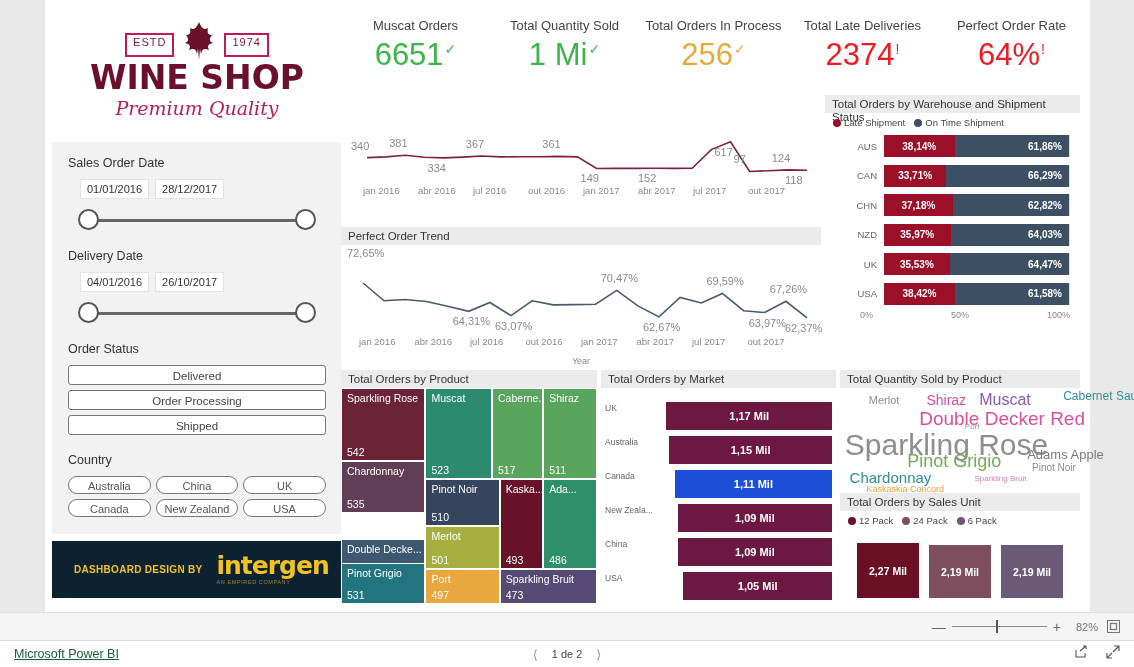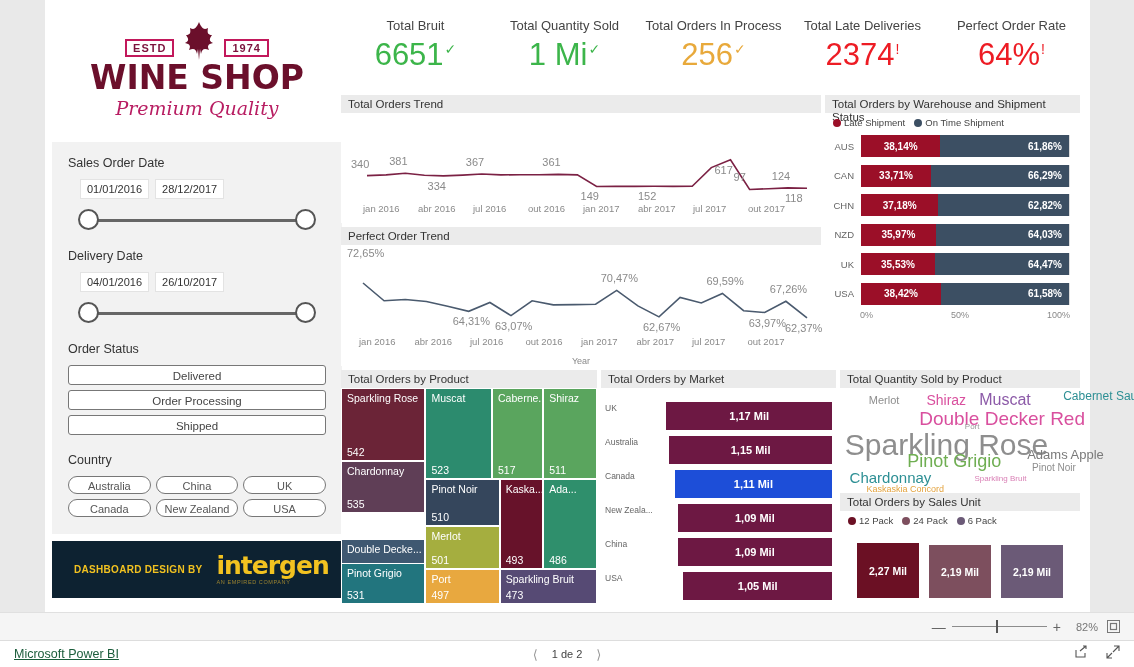"Total Bruit" div.kpi-title { text: Total Bruit -> Muscat Orders }
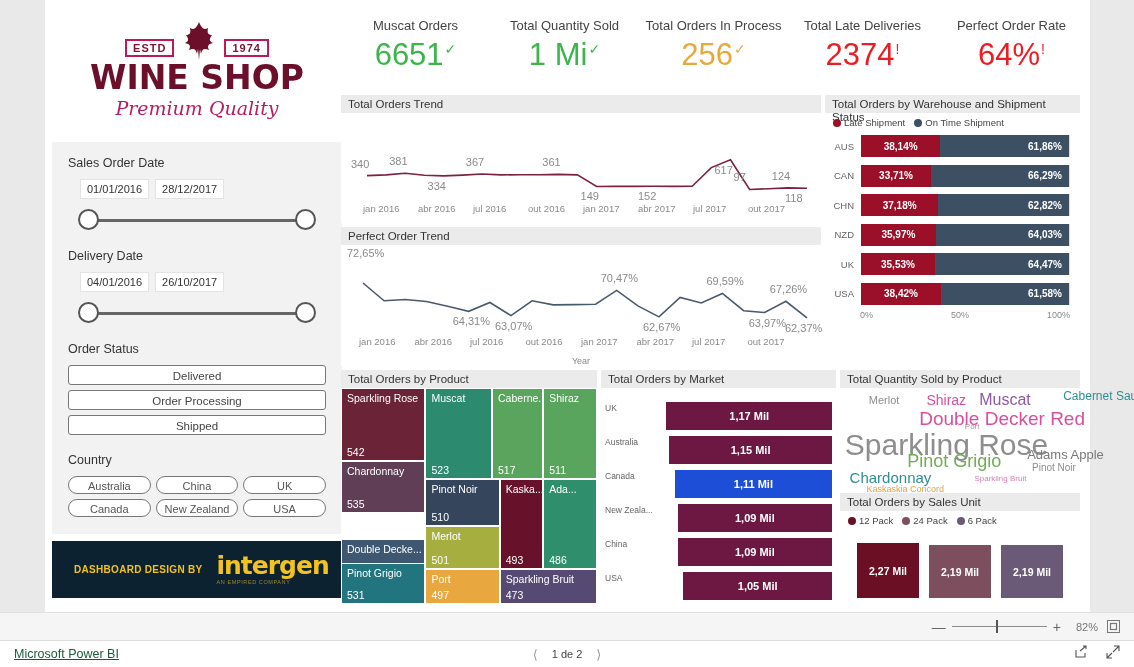"ESTD" .estd-tag { font-weight: bold -> normal; padding: 1px 6px 1px 6px -> 1px 6px 7px 6px }
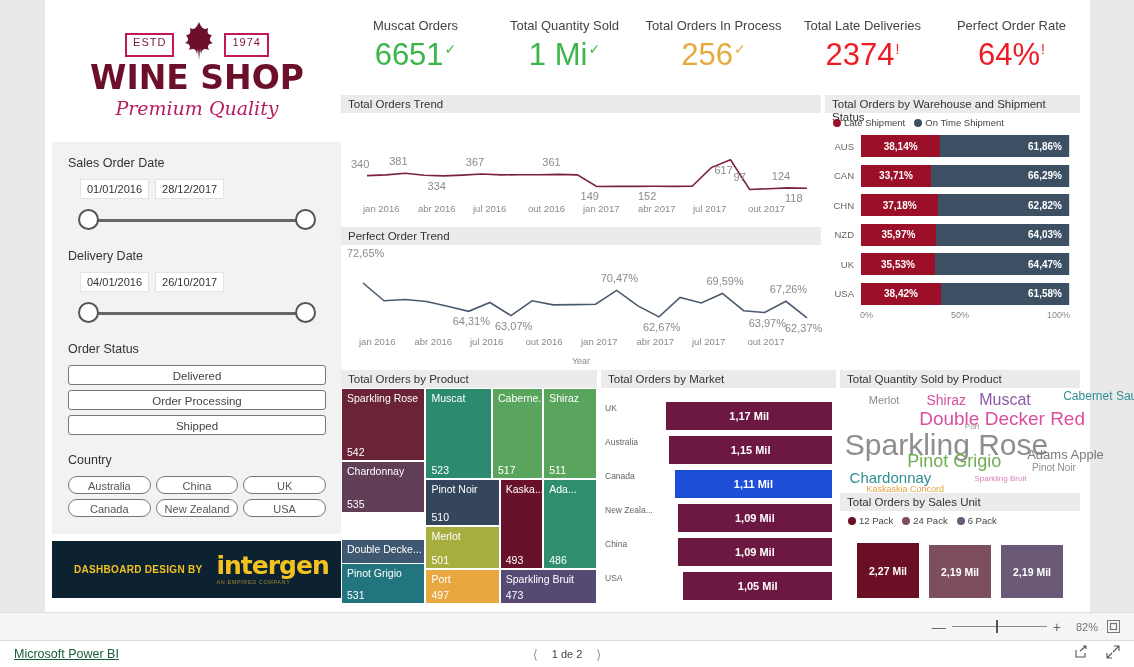"Total Orders Trend" div.card-hd { html: <div>Total Orders Trend</div> -> none }
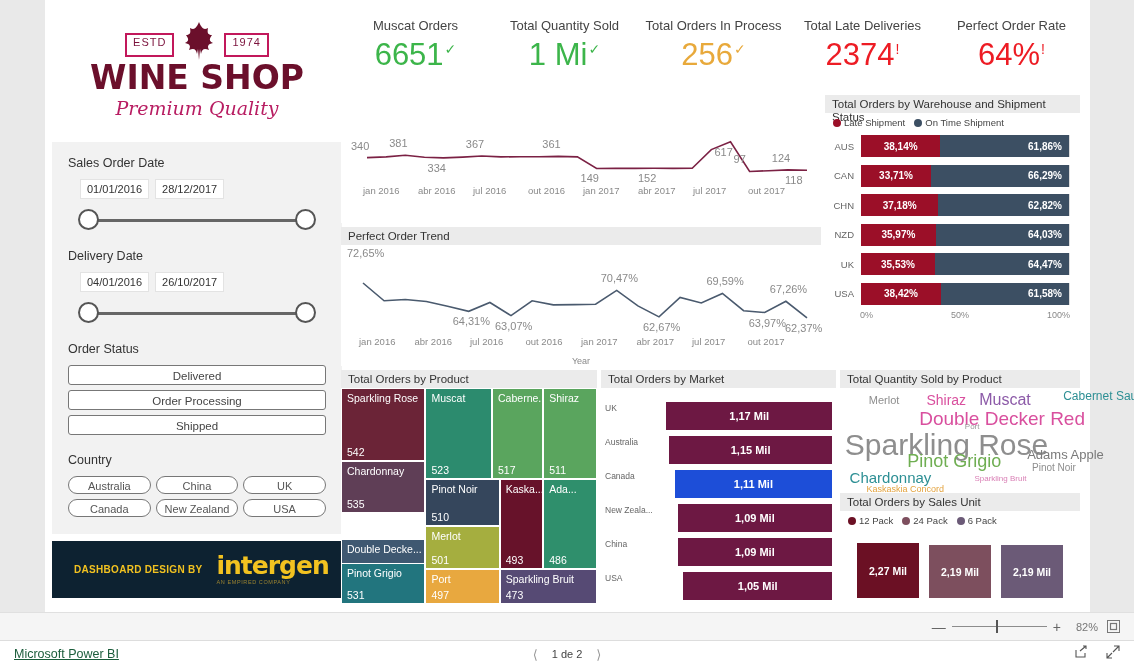"AUS" .wh-lbl { margin-left: none -> 23px }
